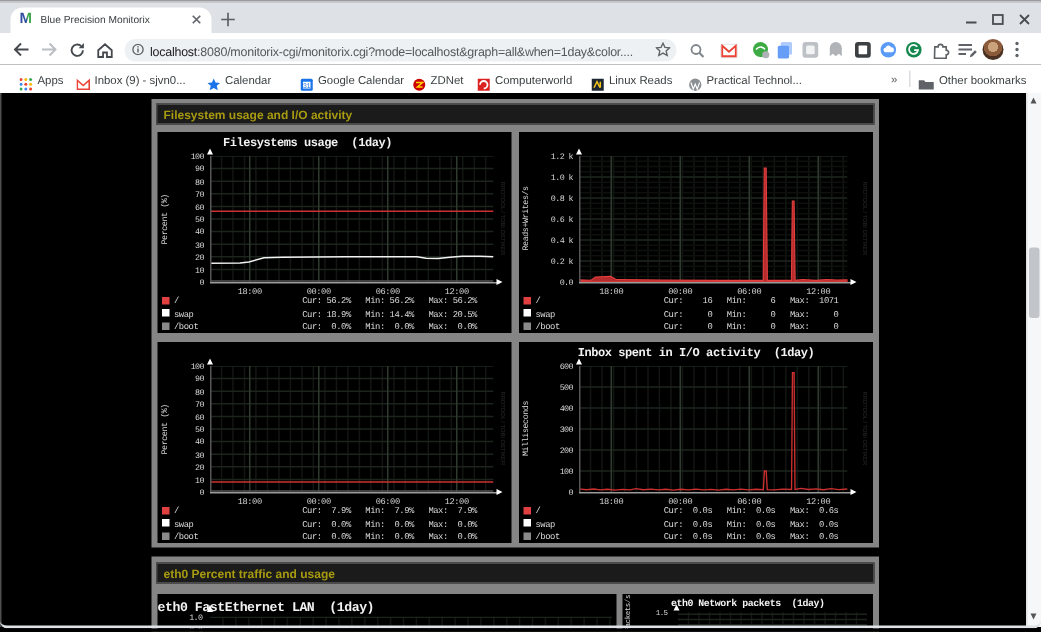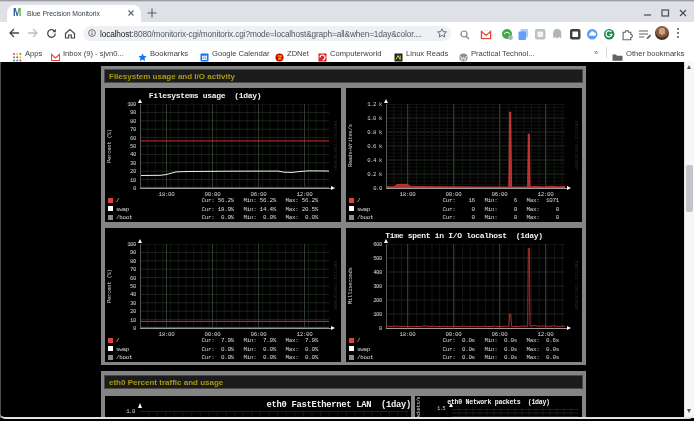"Bookmarks" div.a { text: Bookmarks -> Calendar }
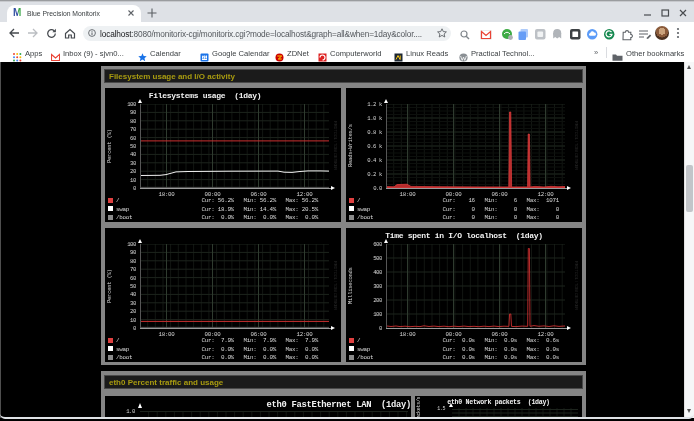"Time spent in I/O localhost" div.ct { text: Time spent in I/O localhost -> Inbox spent in I/O activity }
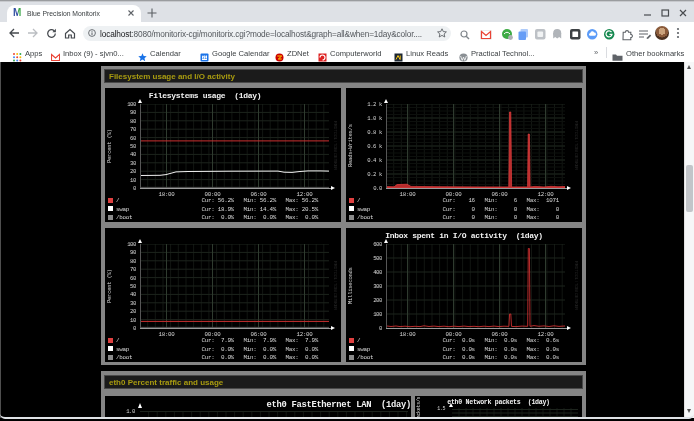"eth0 FastEthernet LAN (1day)" div.ct { text-align: right -> left }
